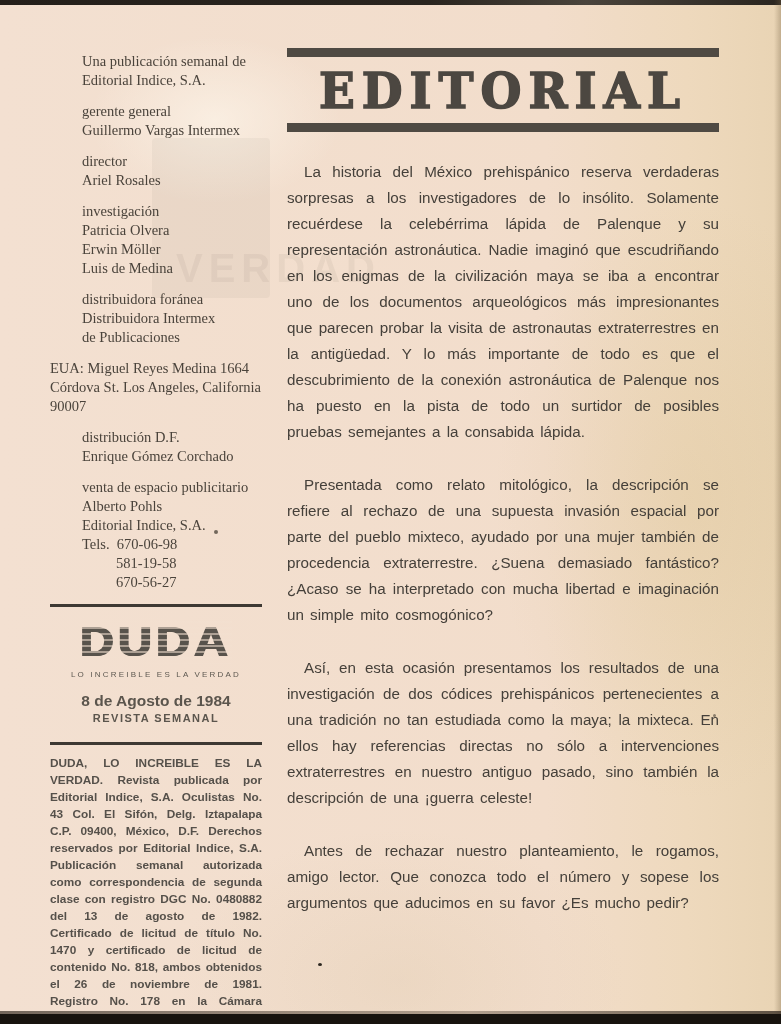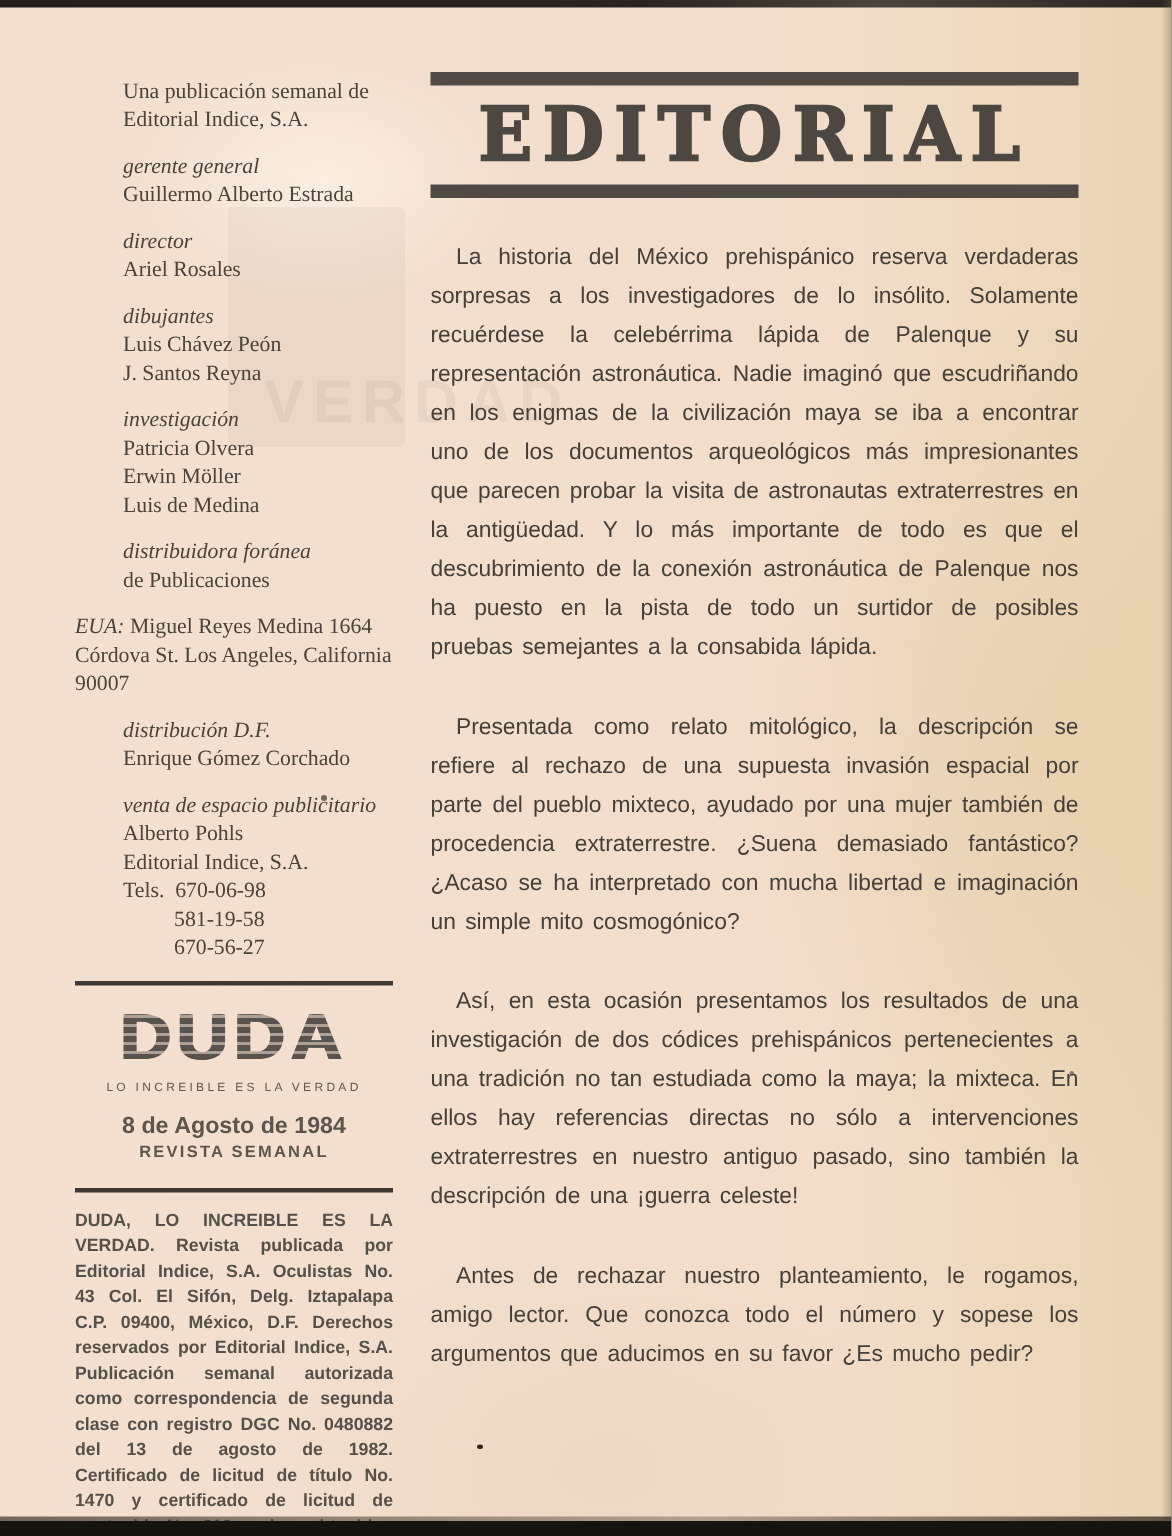"gerente general" .role { font-style: italic -> none }
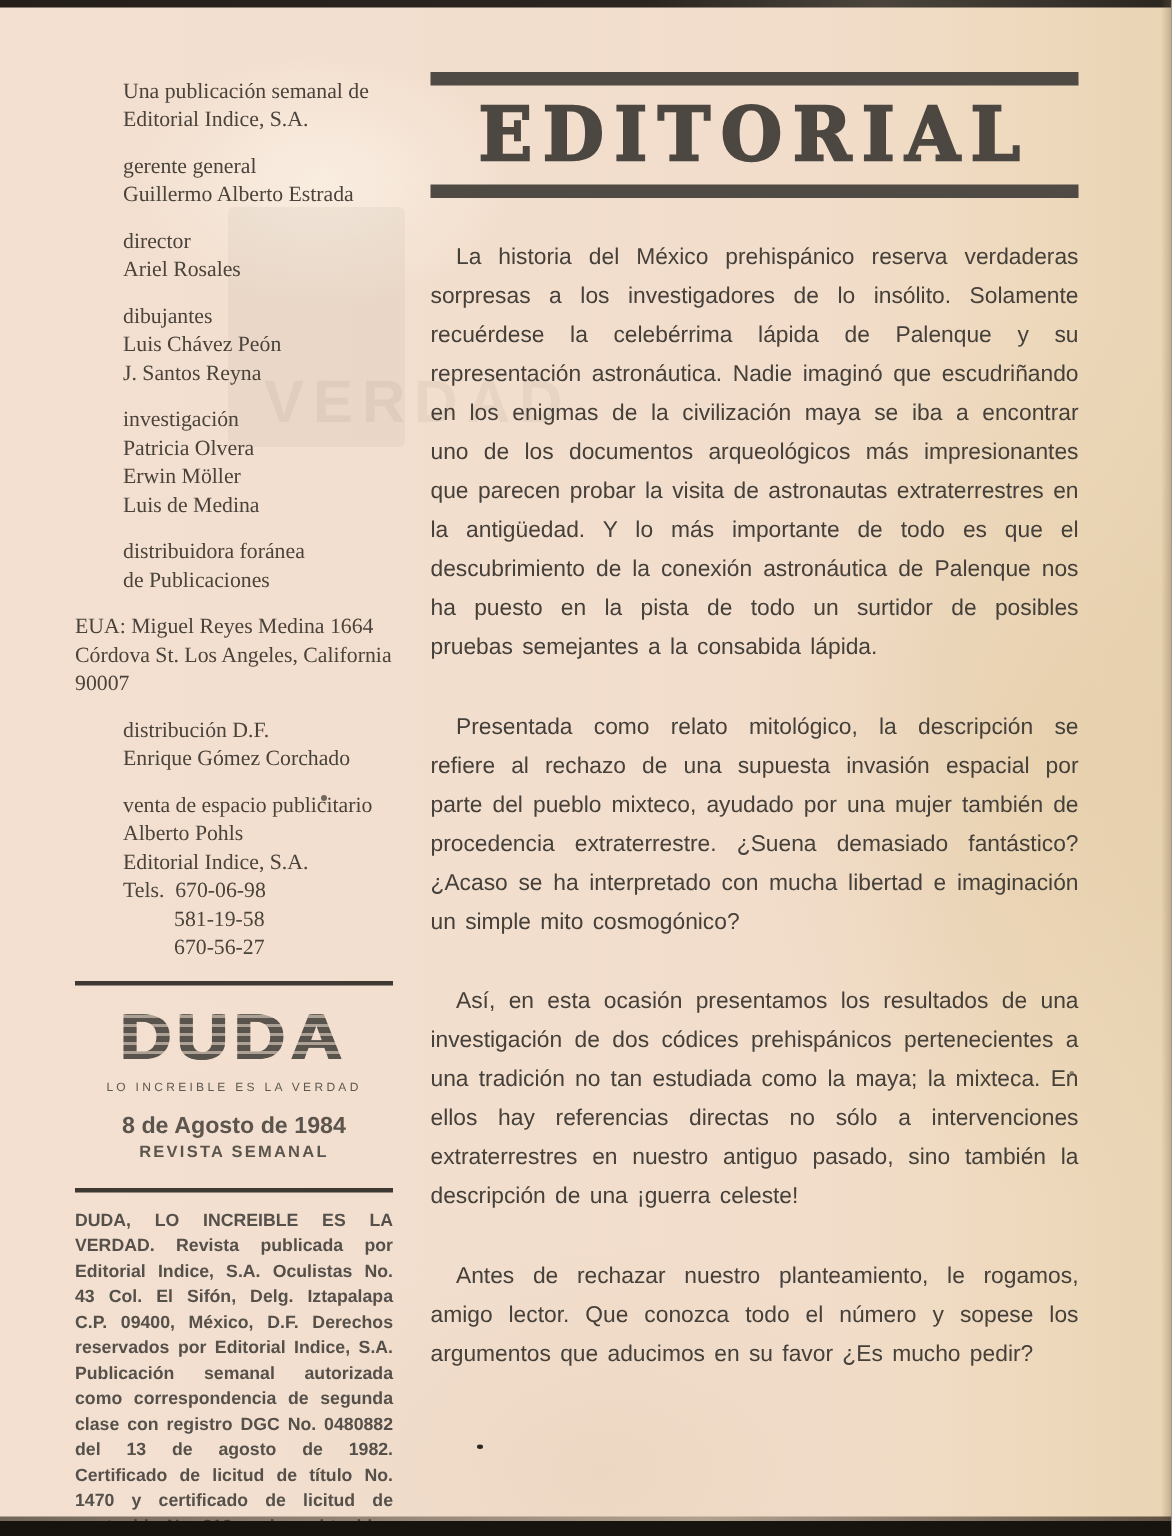"Guillermo Alberto Estrada" span.mast-line { text: Alberto Estrada -> Vargas Intermex }
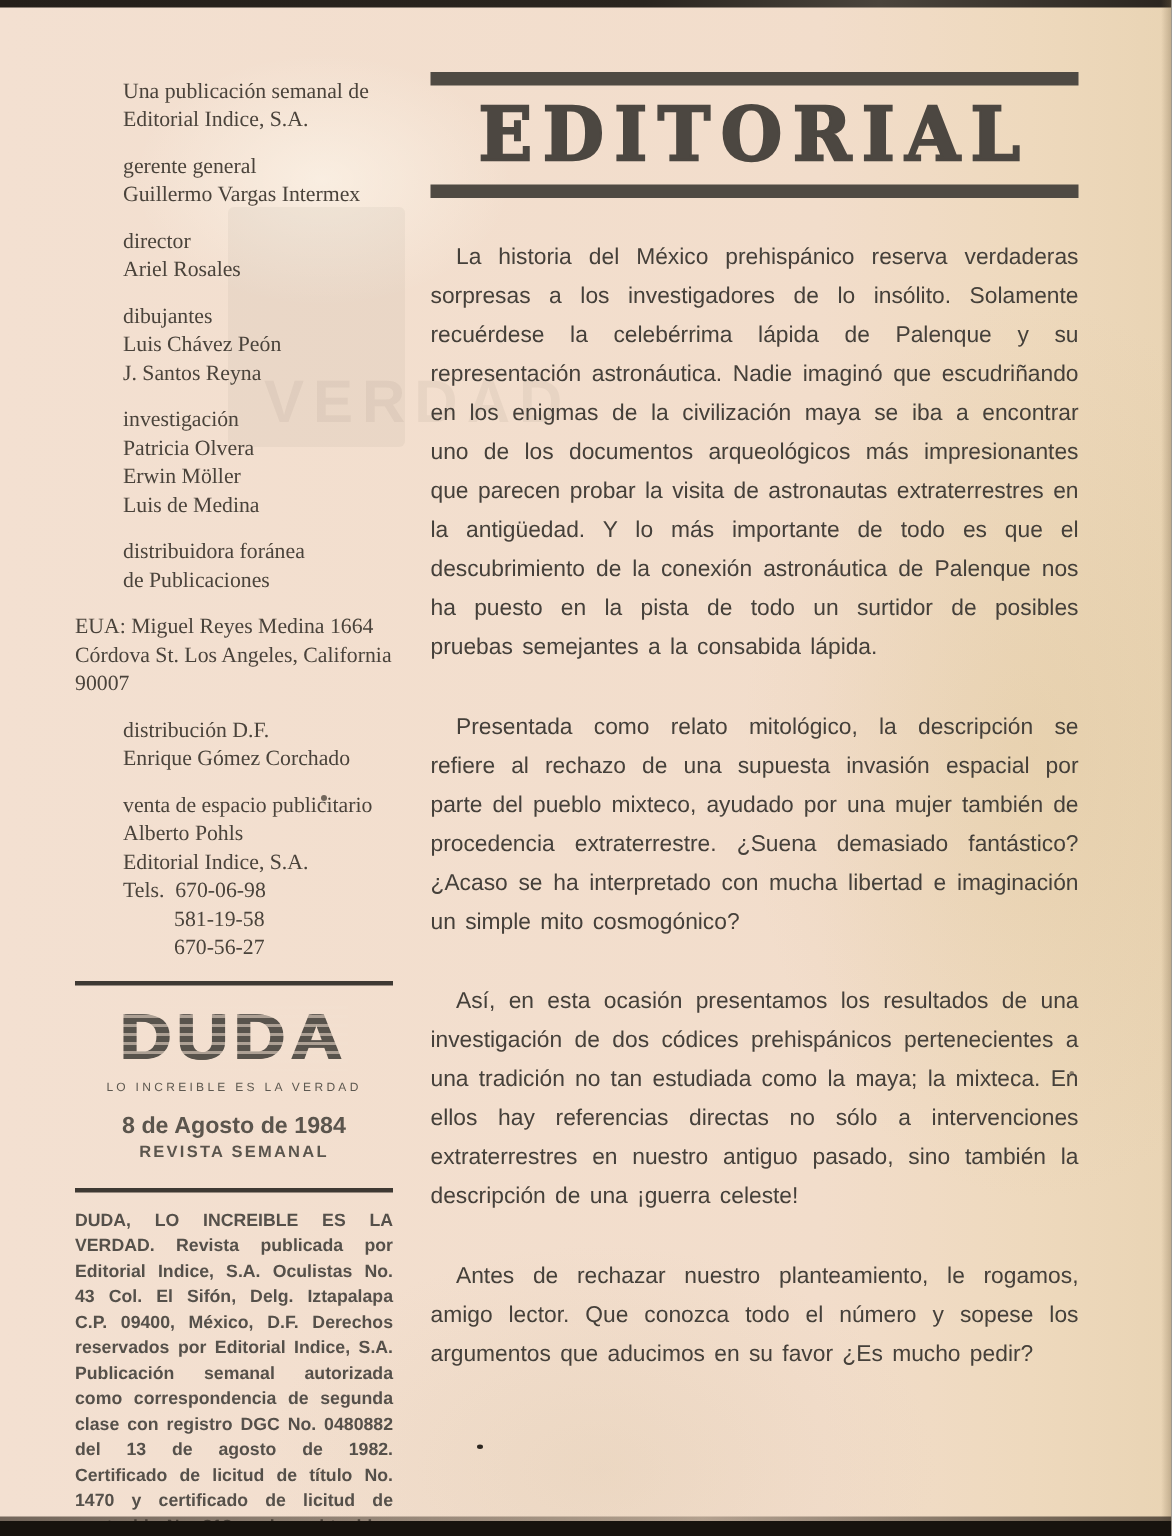"dibujantes" div.mast-block { html: <div> <span>dibujantes</span> <span>Luis Chávez Peón</span> <span>J. Santos Reyna</span> </div> -> none }
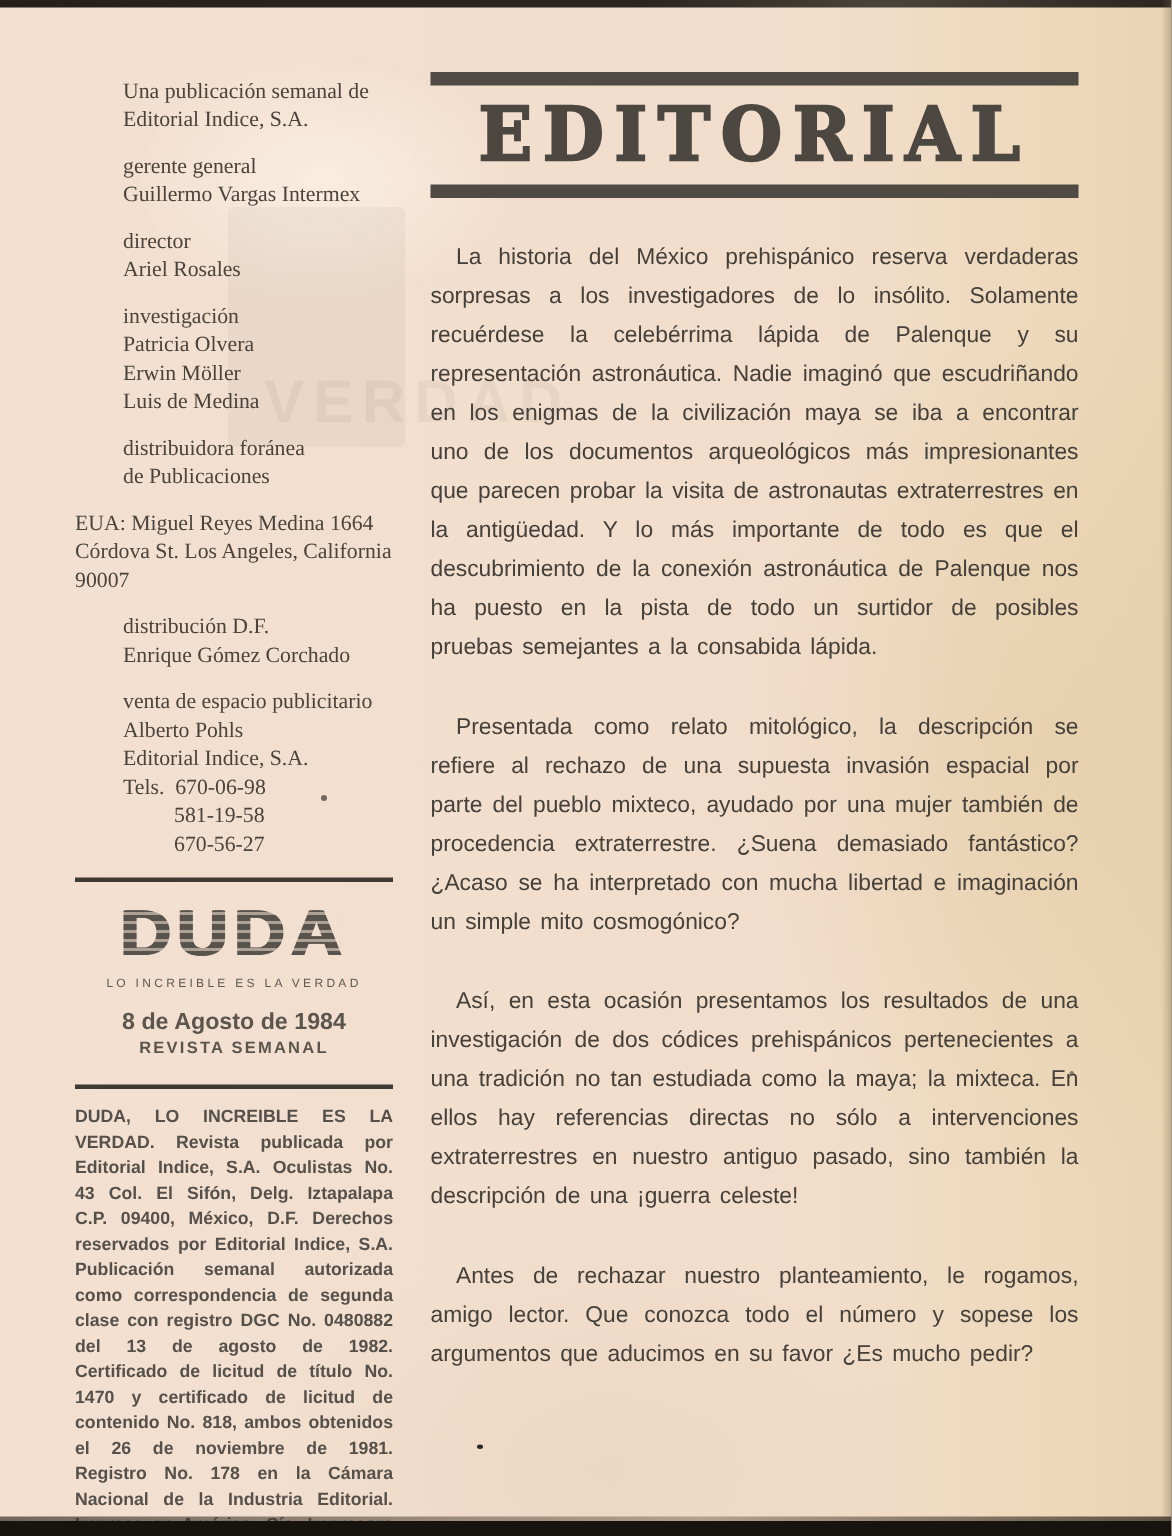"Distribuidora Intermex" span.mast-line { html: none -> <span>Distribuidora Intermex</span> }
